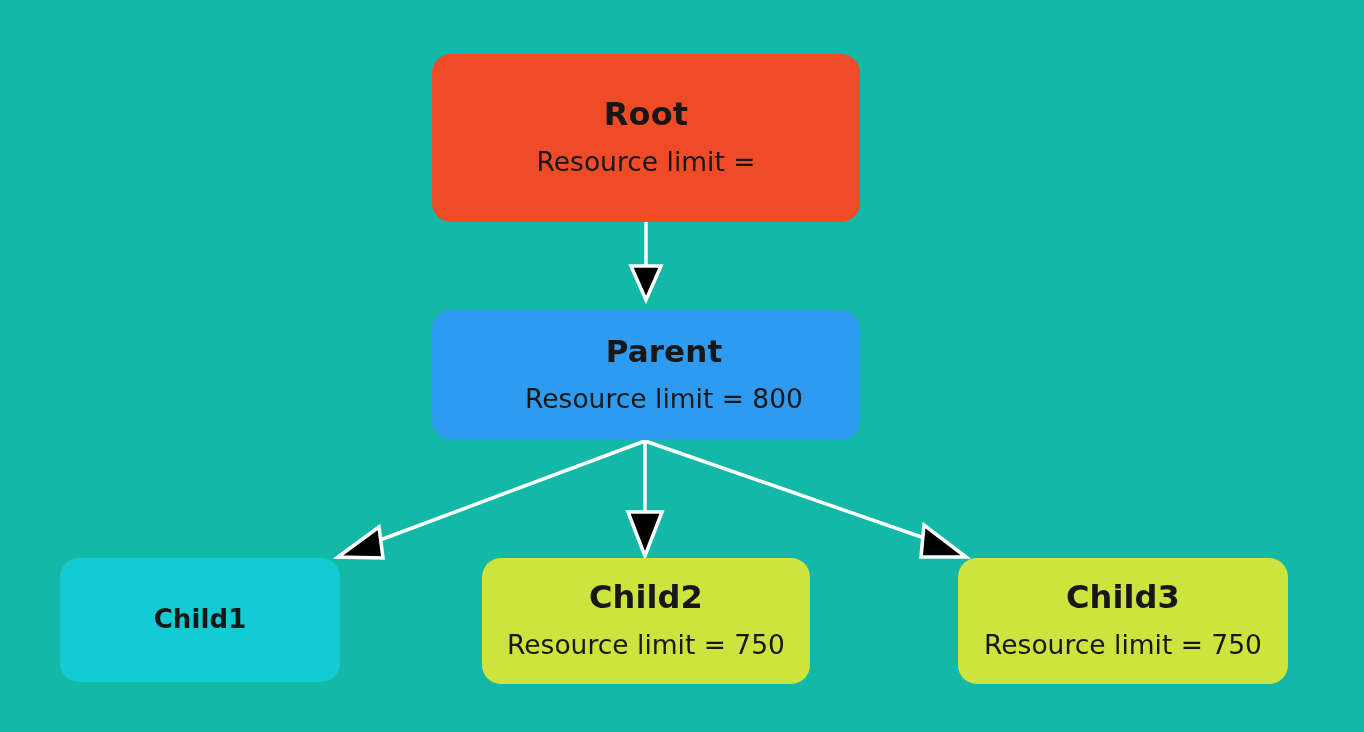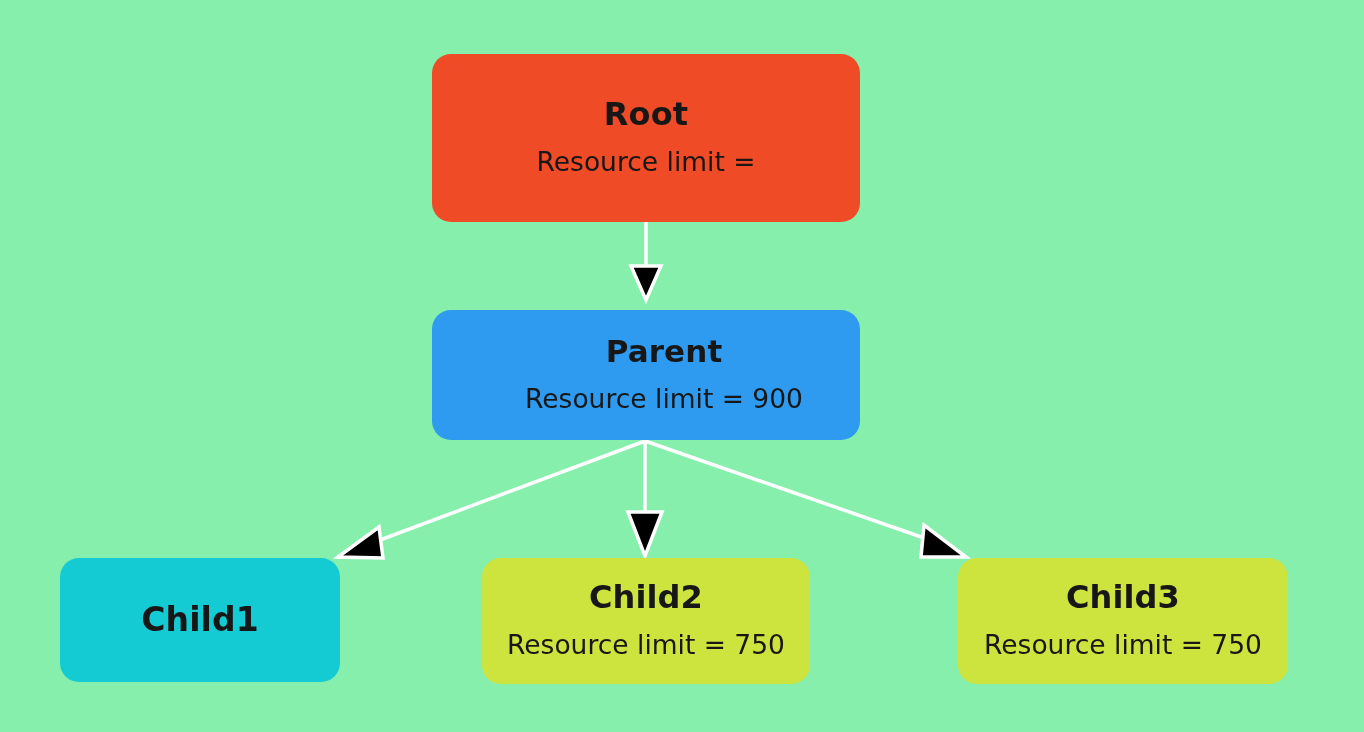"Root" #canvas { background: #86efac -> #14b8a6 }
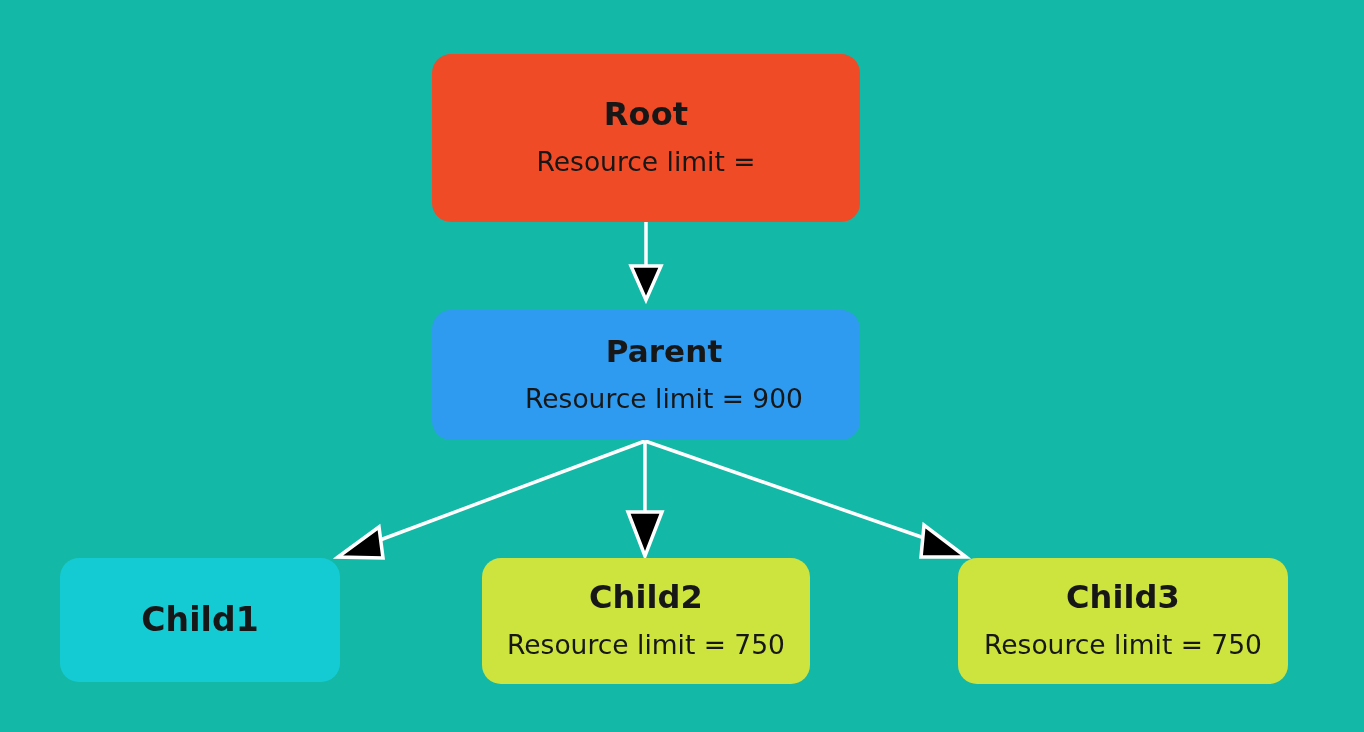"Resource limit = 900" div.node-sub { text: 900 -> 800 }
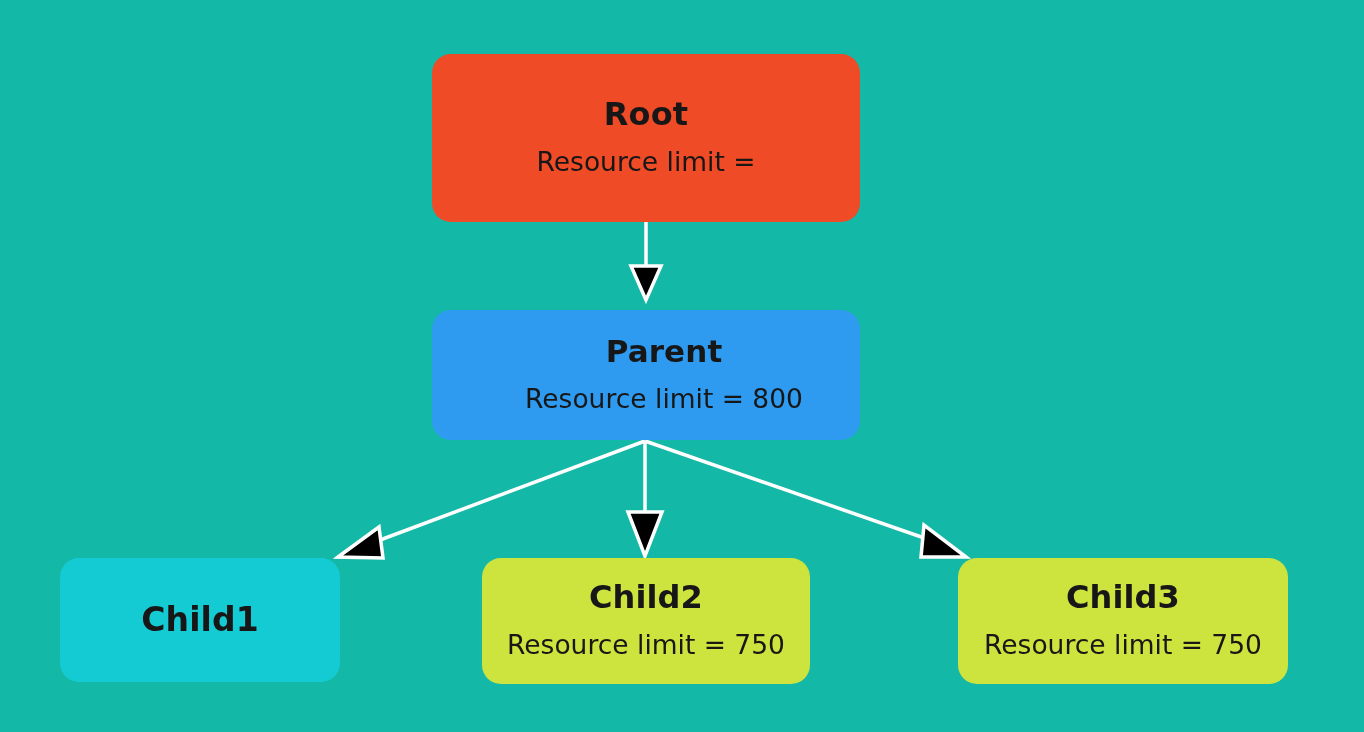"Child1" #node-child1 .node-title { font-size: 33px -> 26px }
